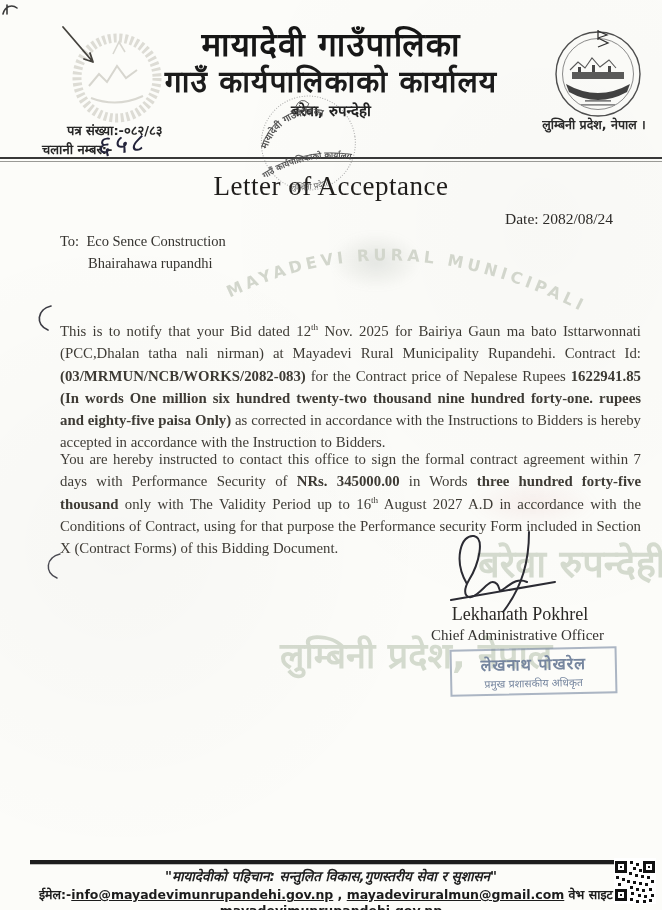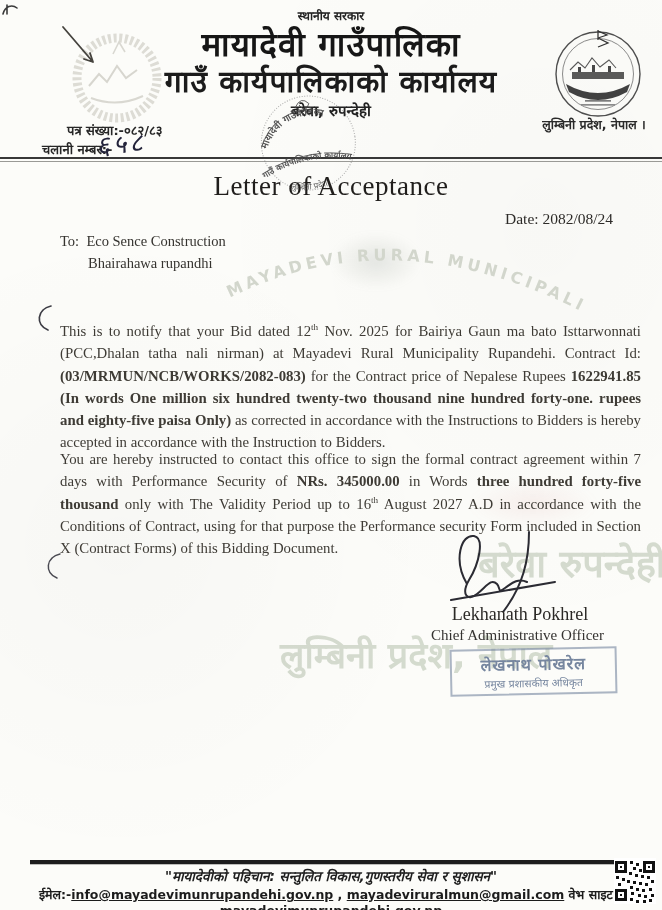"स्थानीय सरकार" div.abs { html: <div>स्थानीय सरकार</div> -> none }
